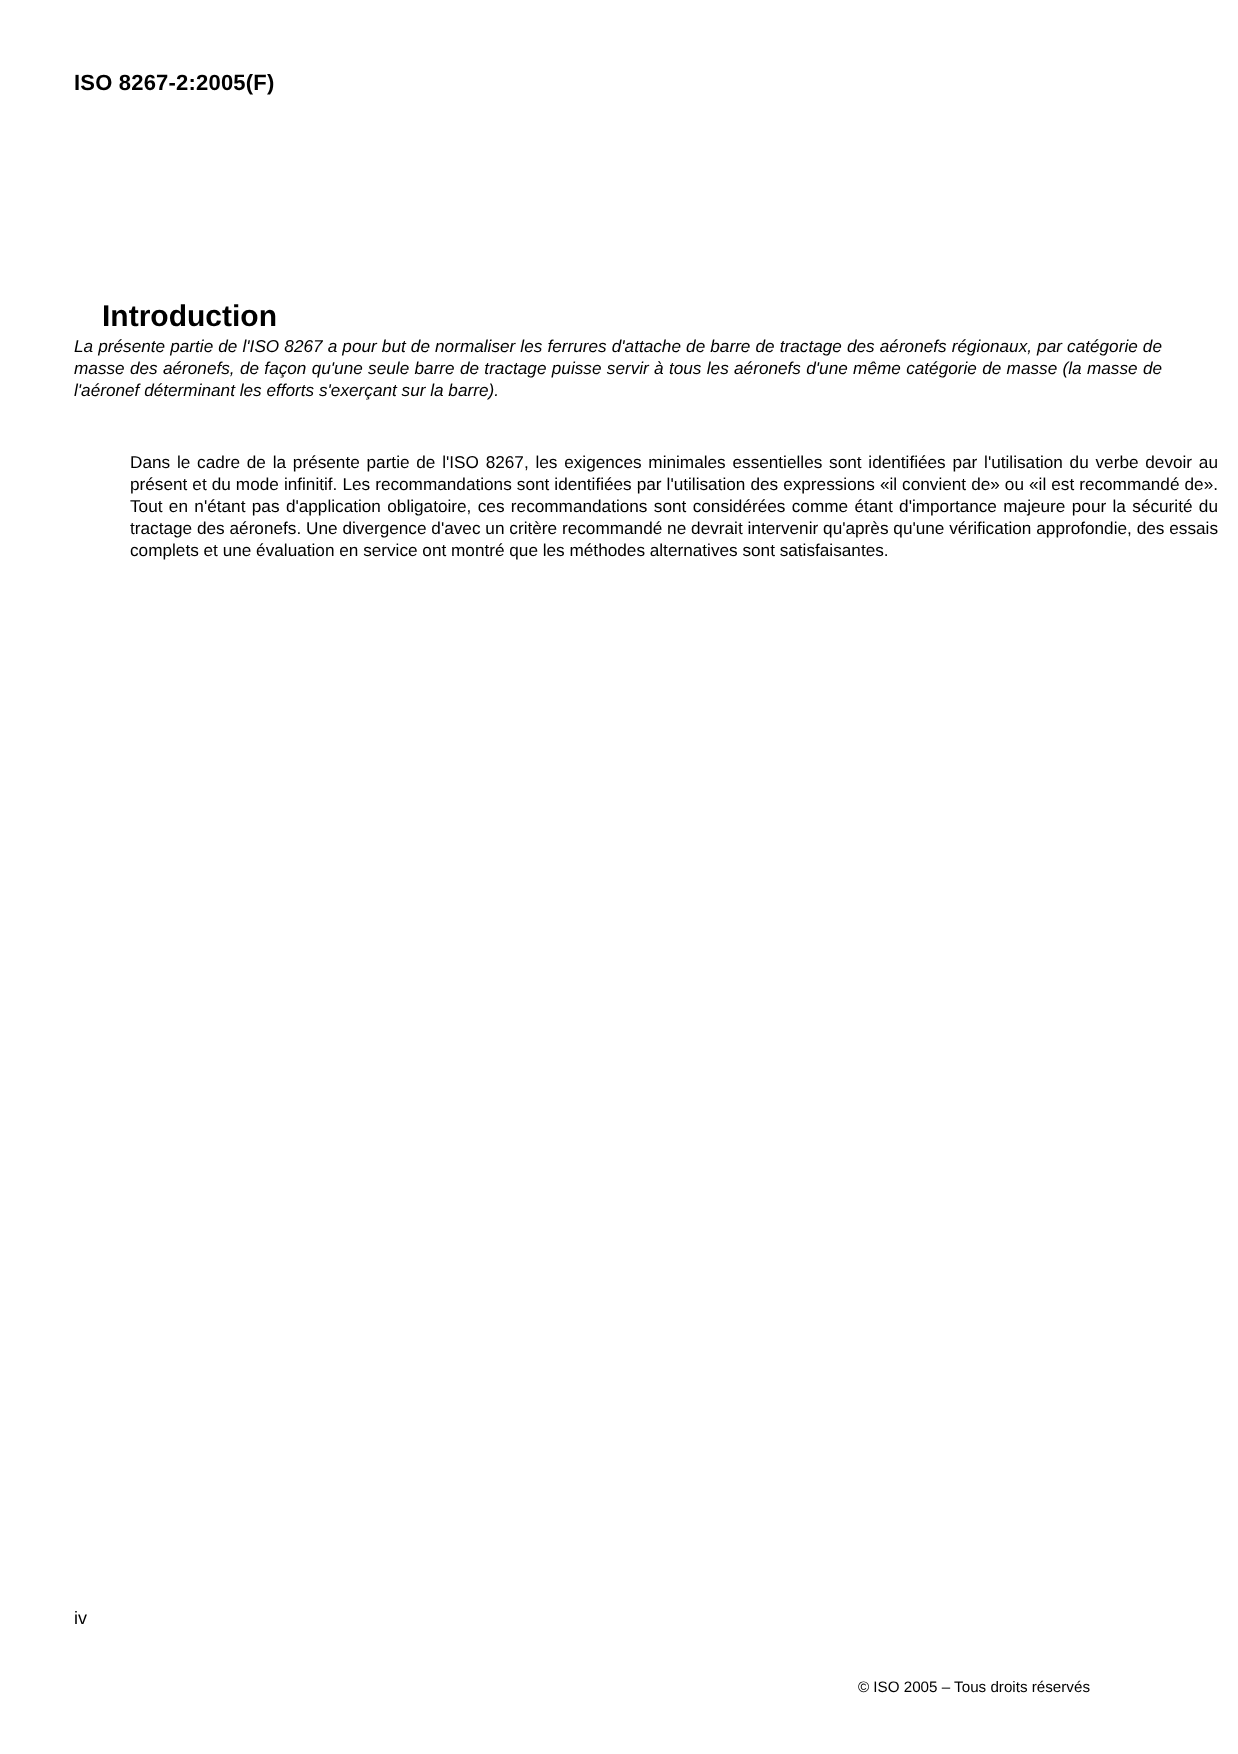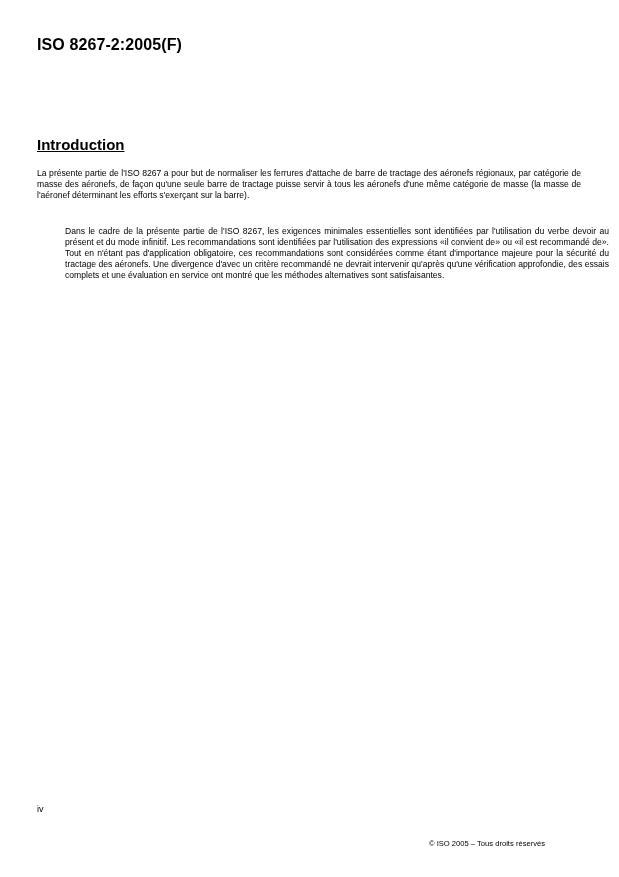"ISO 8267-2:2005(F)" .page-header { font-size: 16px -> 11px }
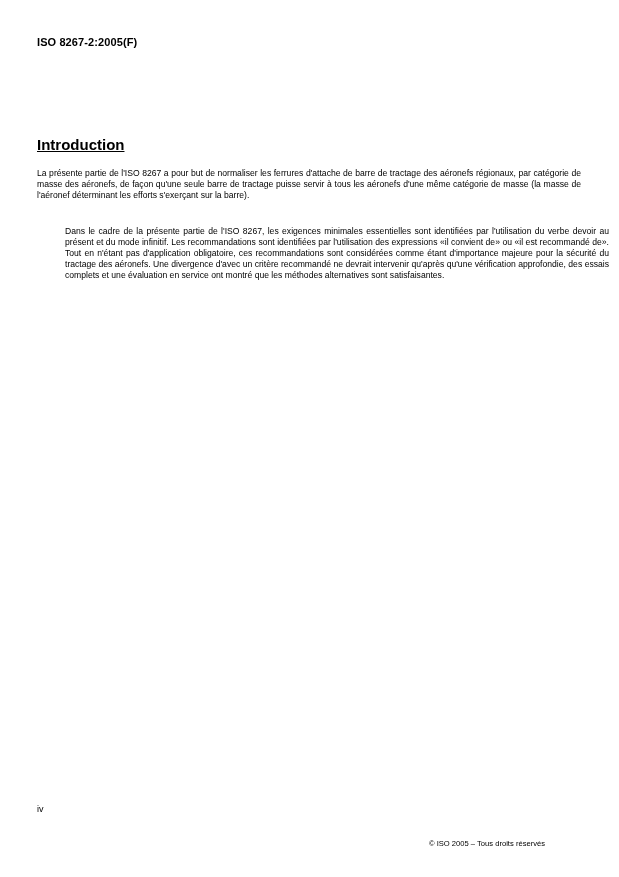"Introduction" .section-title { margin: 0 -> 14px; text-decoration: underline -> none }
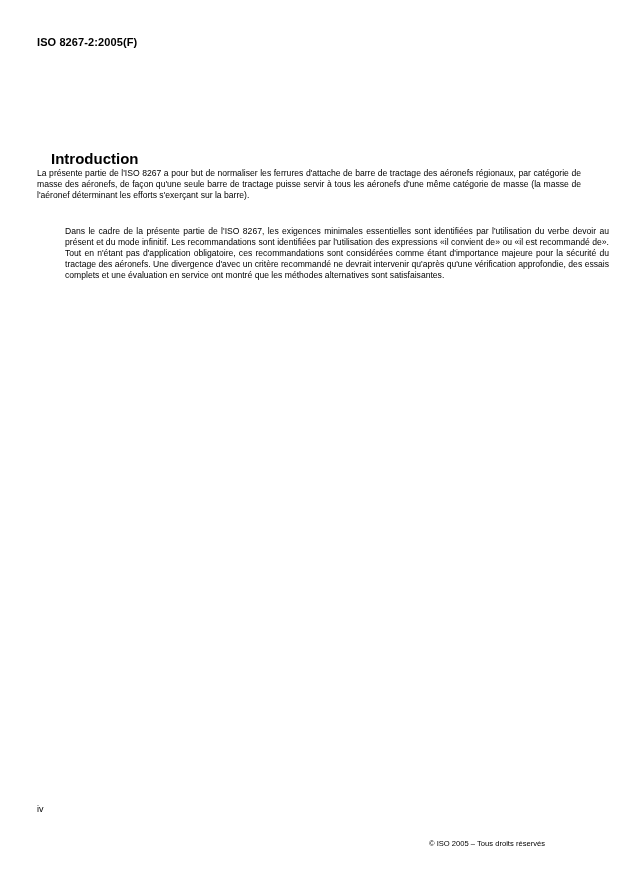"La présente partie de l'ISO" .para-1 { font-style: none -> italic }
